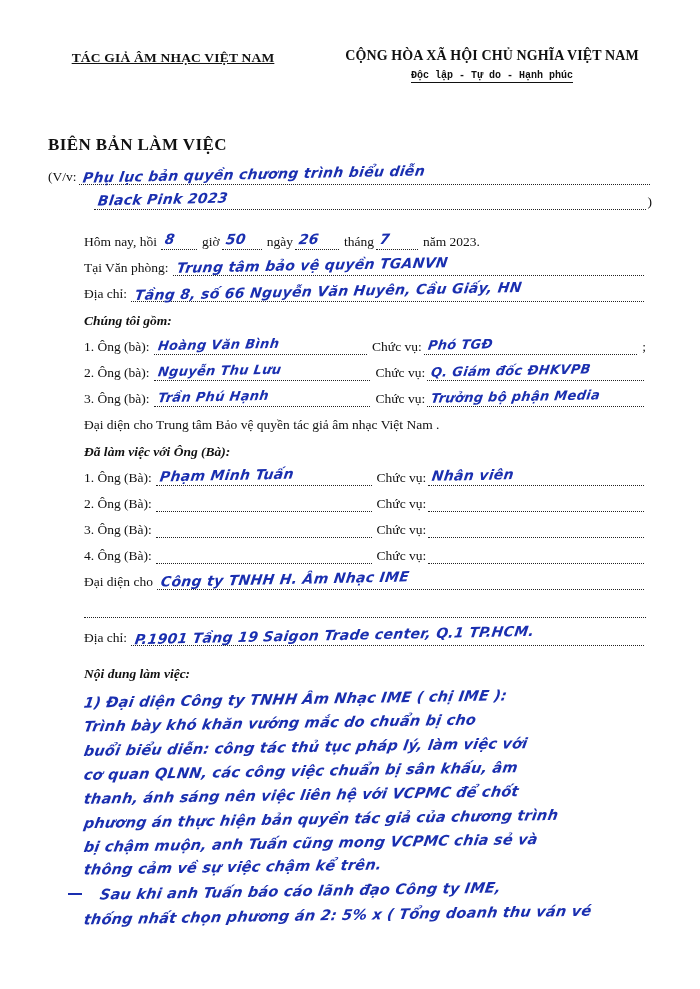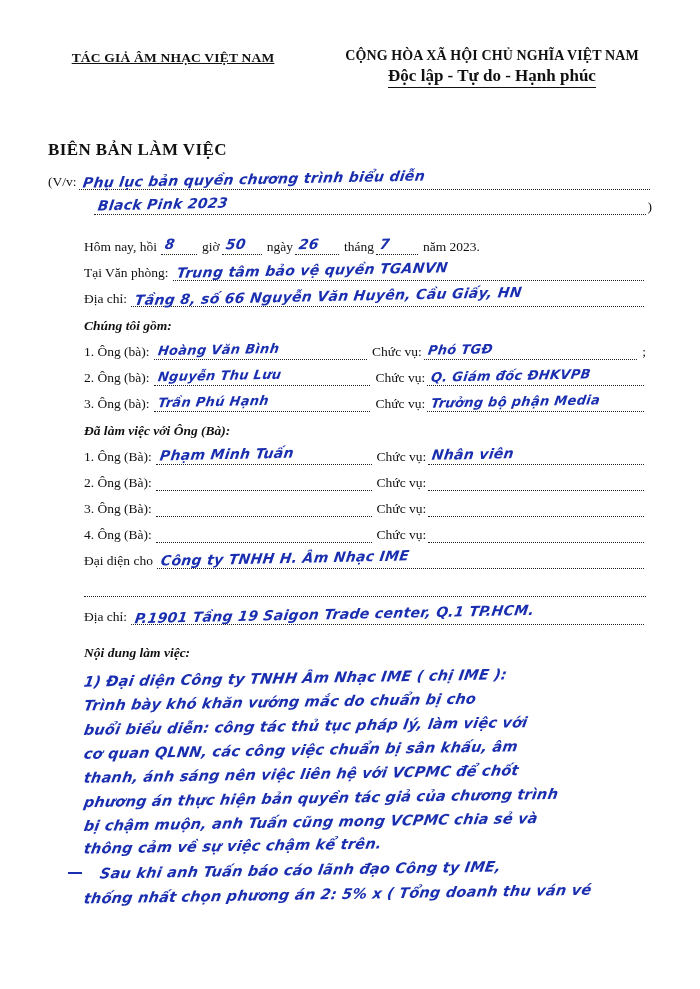"Độc lập - Tự do" .nation-sub { font-family: none -> Liberation Mono, monospace; font-size: 17px -> 10px }
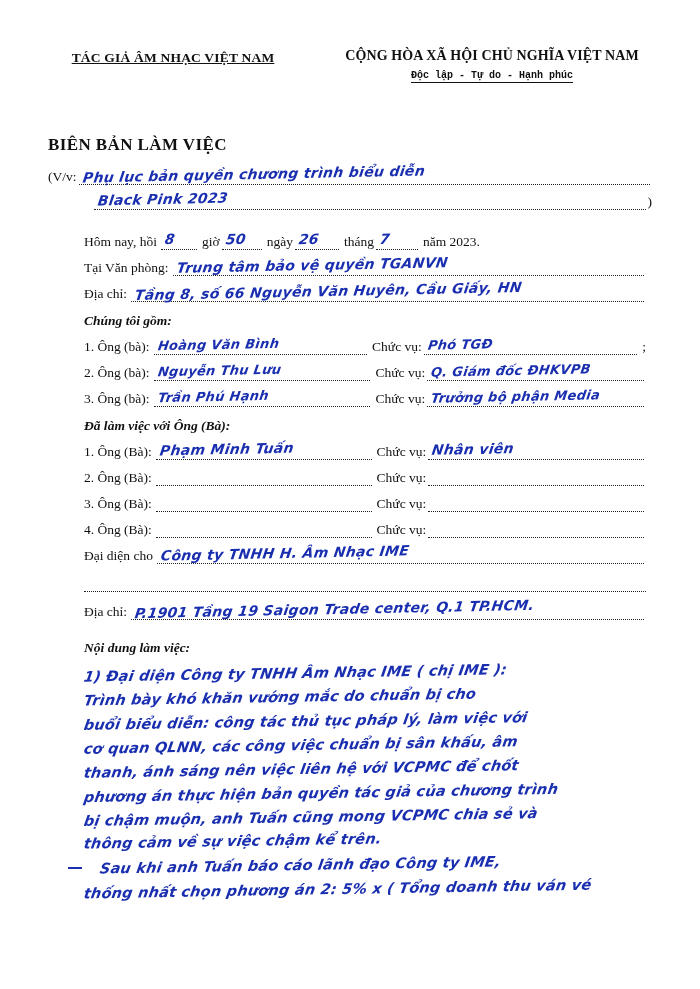"Đại diện cho Trung tâm" div.plain { html: none -> <div>Đại diện cho Trung tâm Bảo vệ quyền tác giả âm nhạc Việt Nam .</div> }
